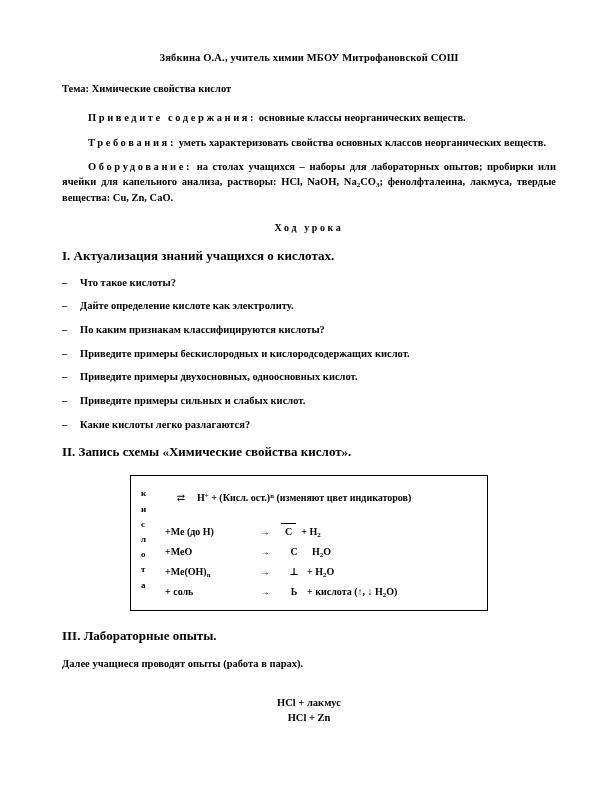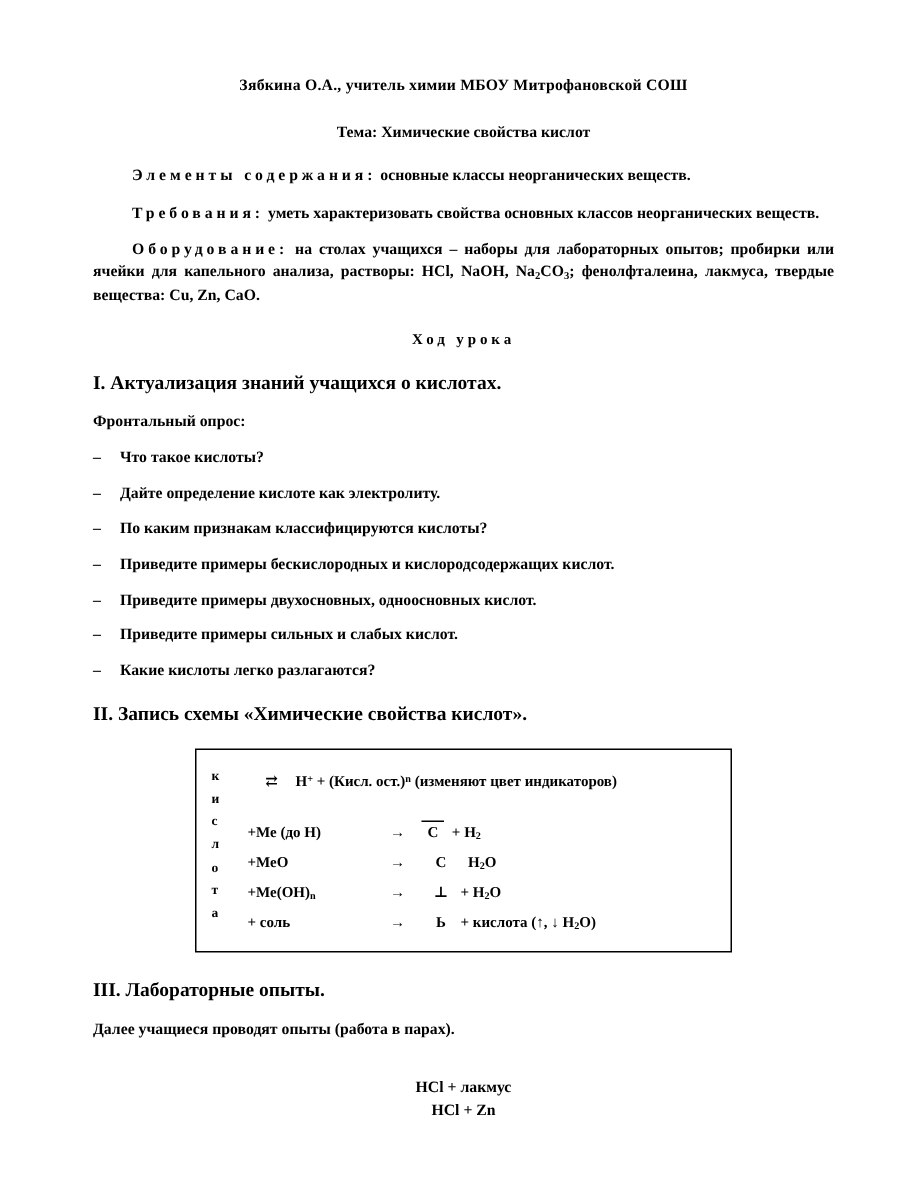"Тема: Химические свойства кислот" .doc-subtitle { text-align: center -> left }
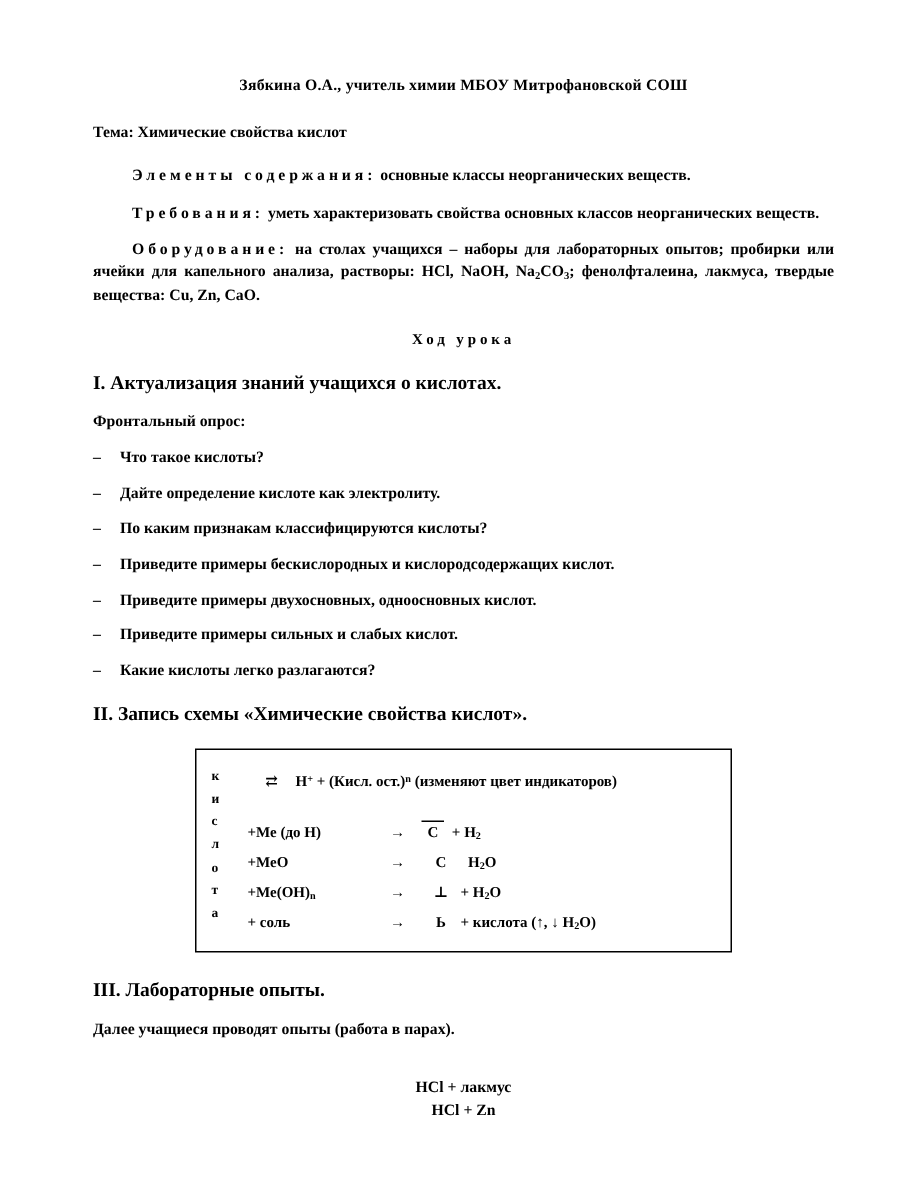"Элементы содержания:" span.spaced { text: Элементы -> Приведите }
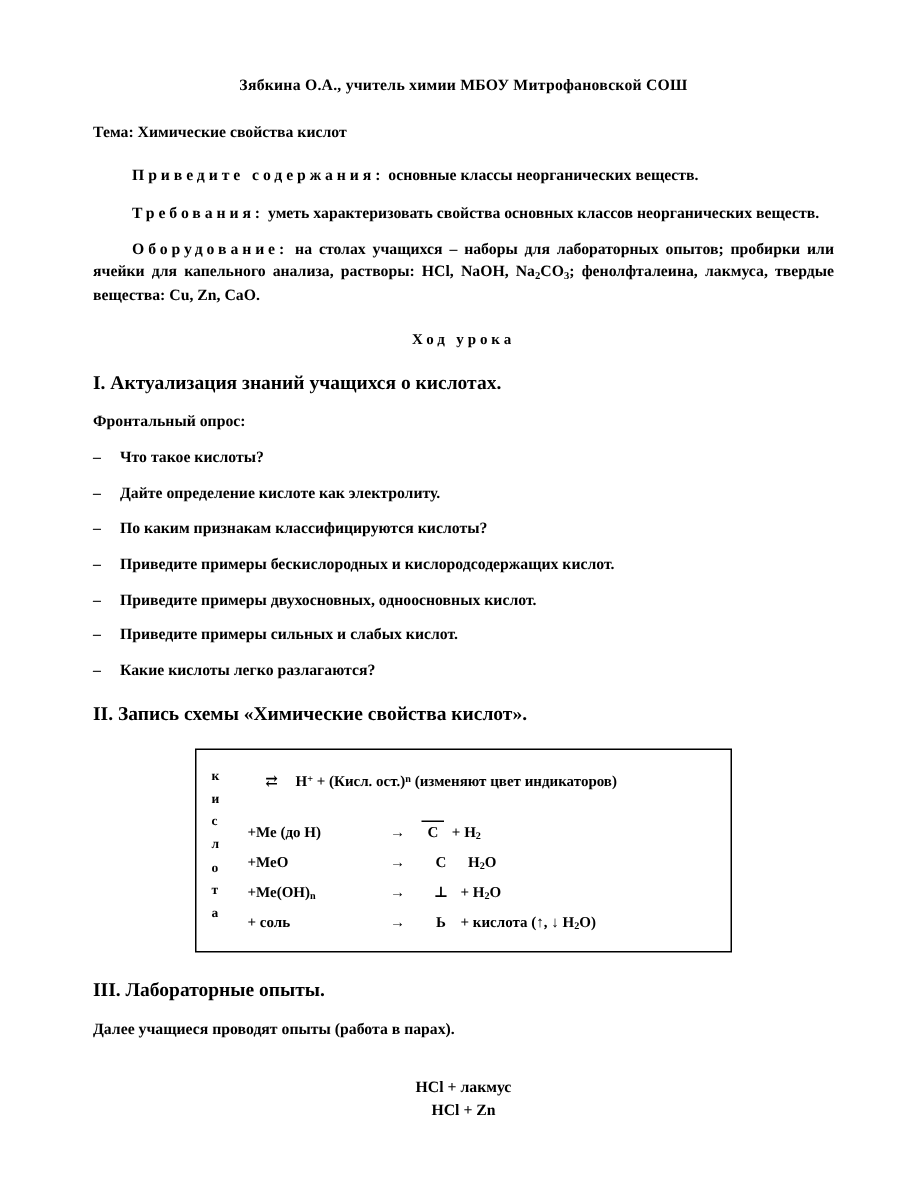"Фронтальный опрос:" div.plain-line { html: <div>Фронтальный опрос:</div> -> none }
